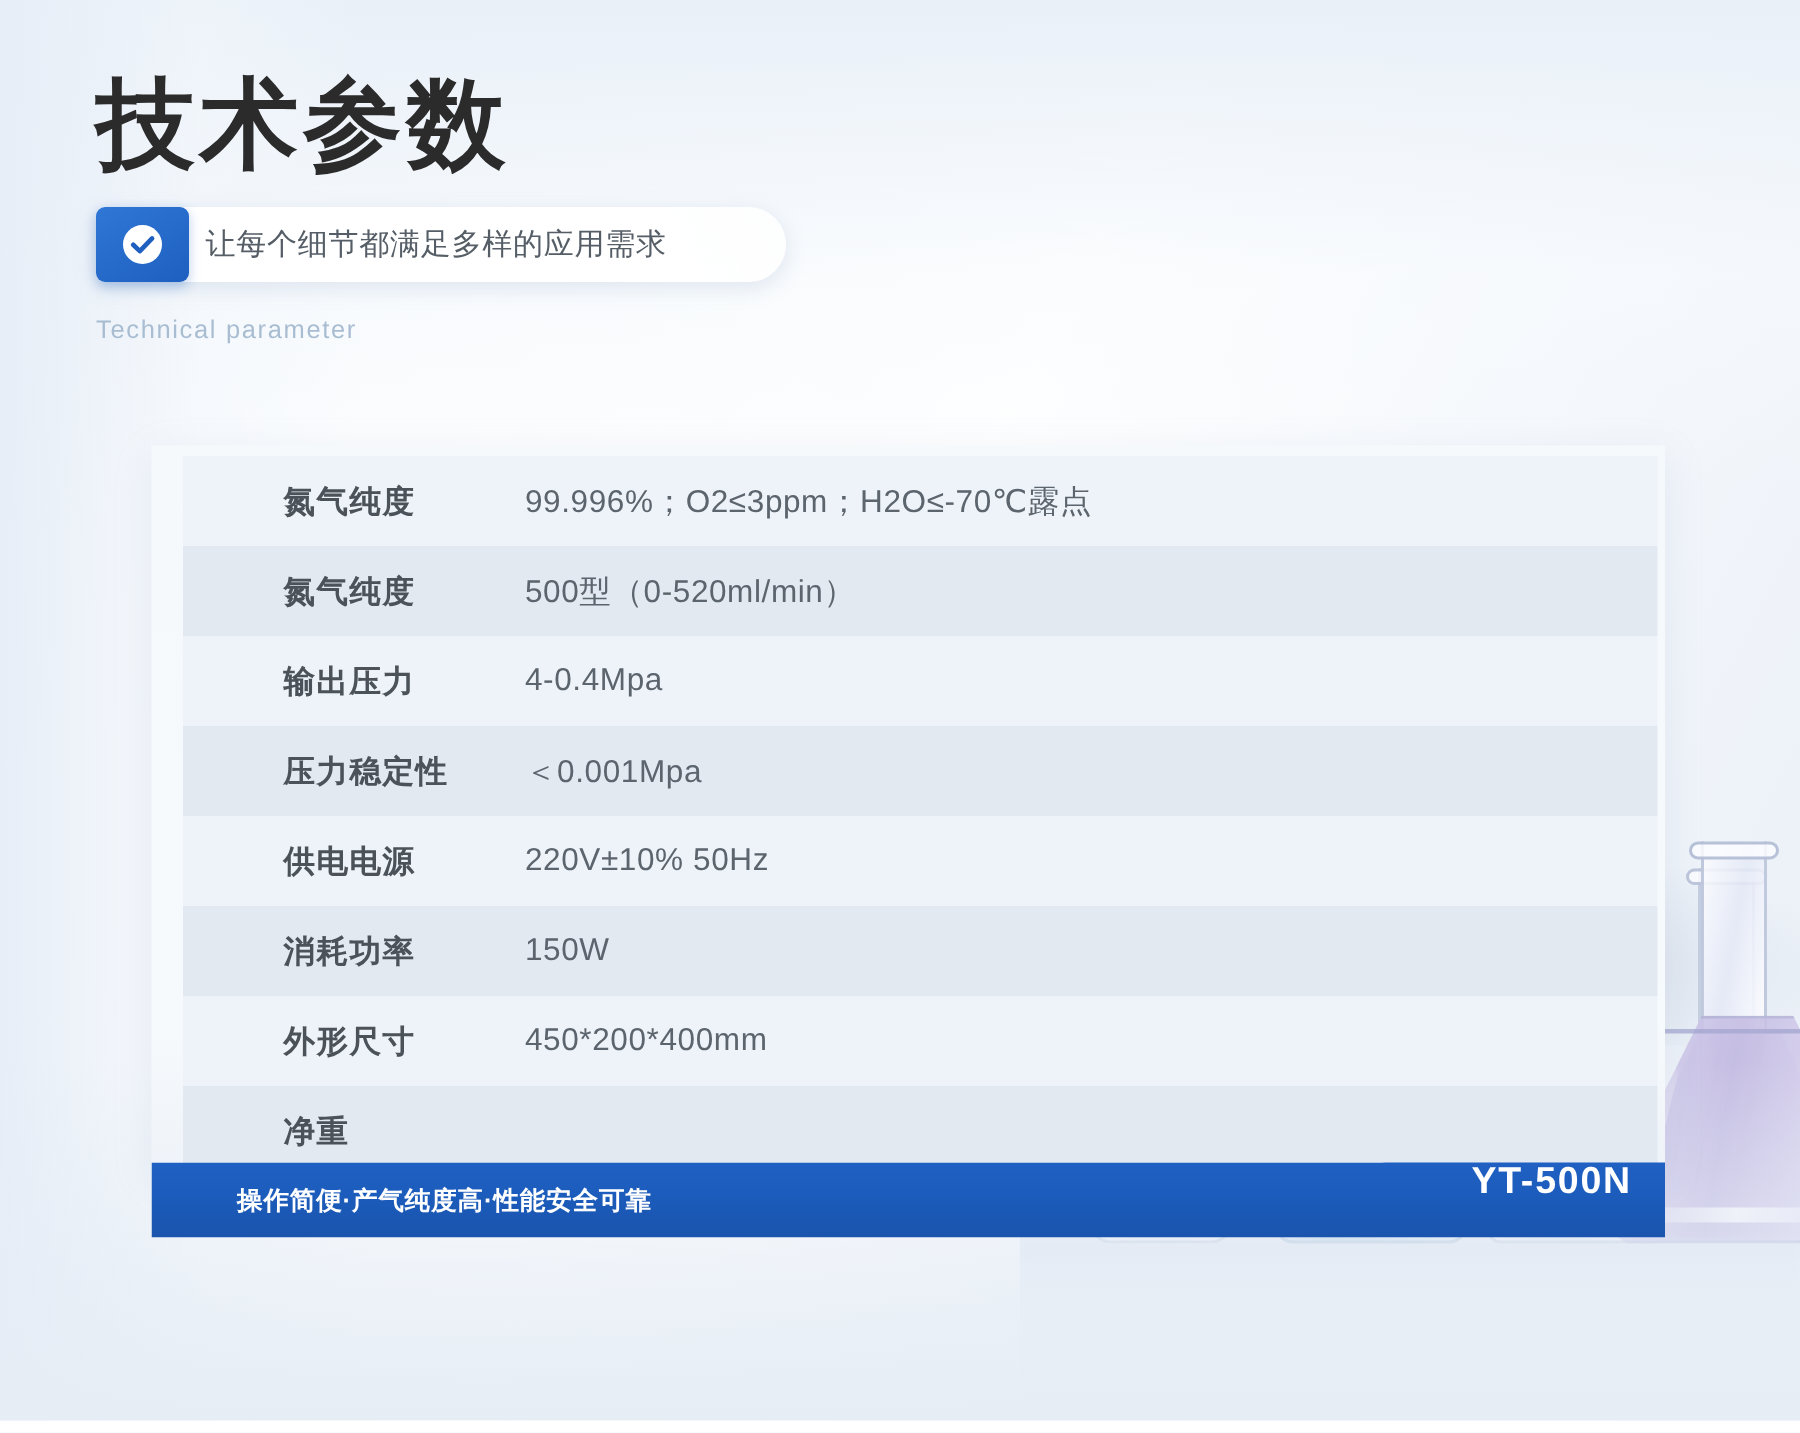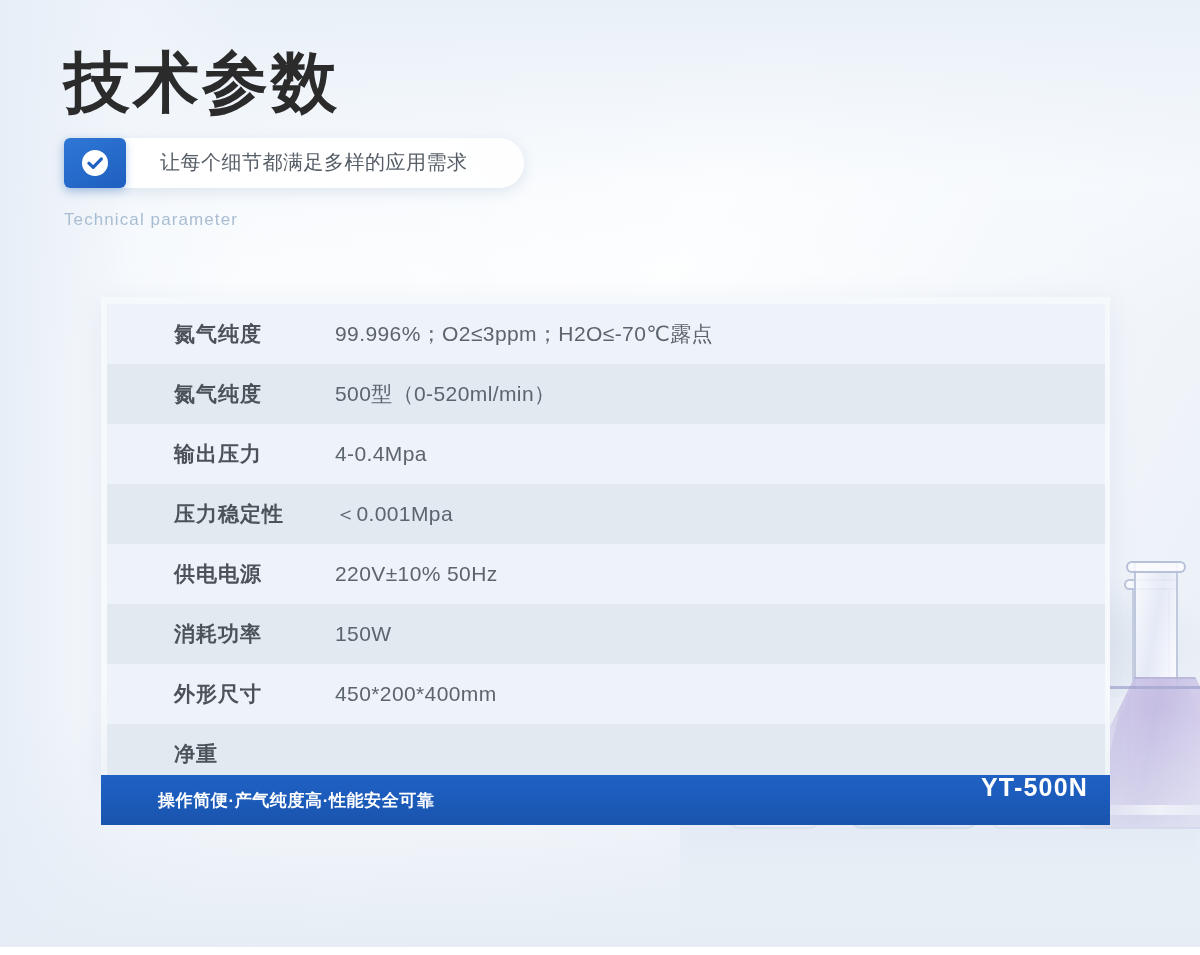"让每个细节都满足多样的应用需求" .subtext { padding-left: 34px -> 11px }
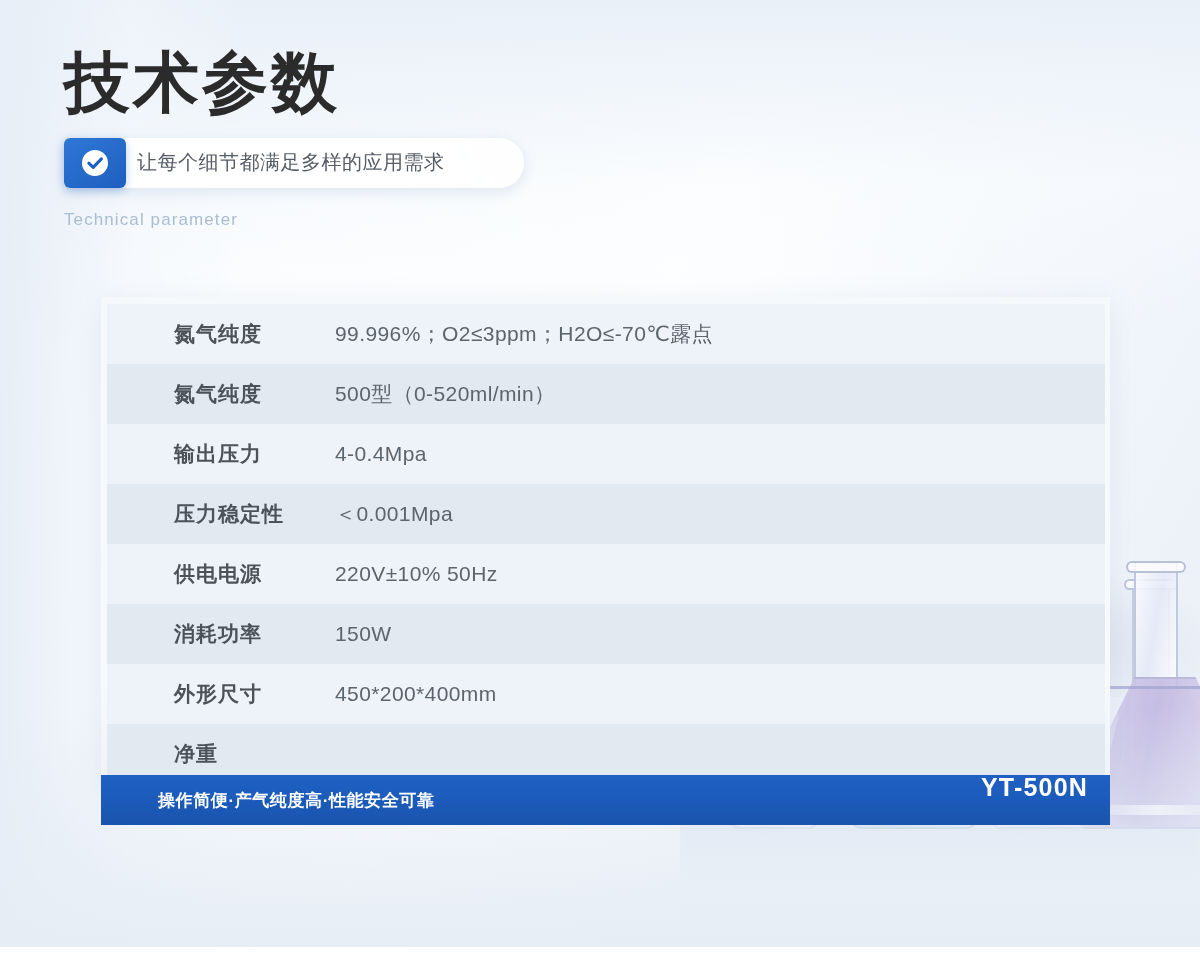"氮气纯度" .rows { left: 6px -> 21px }
